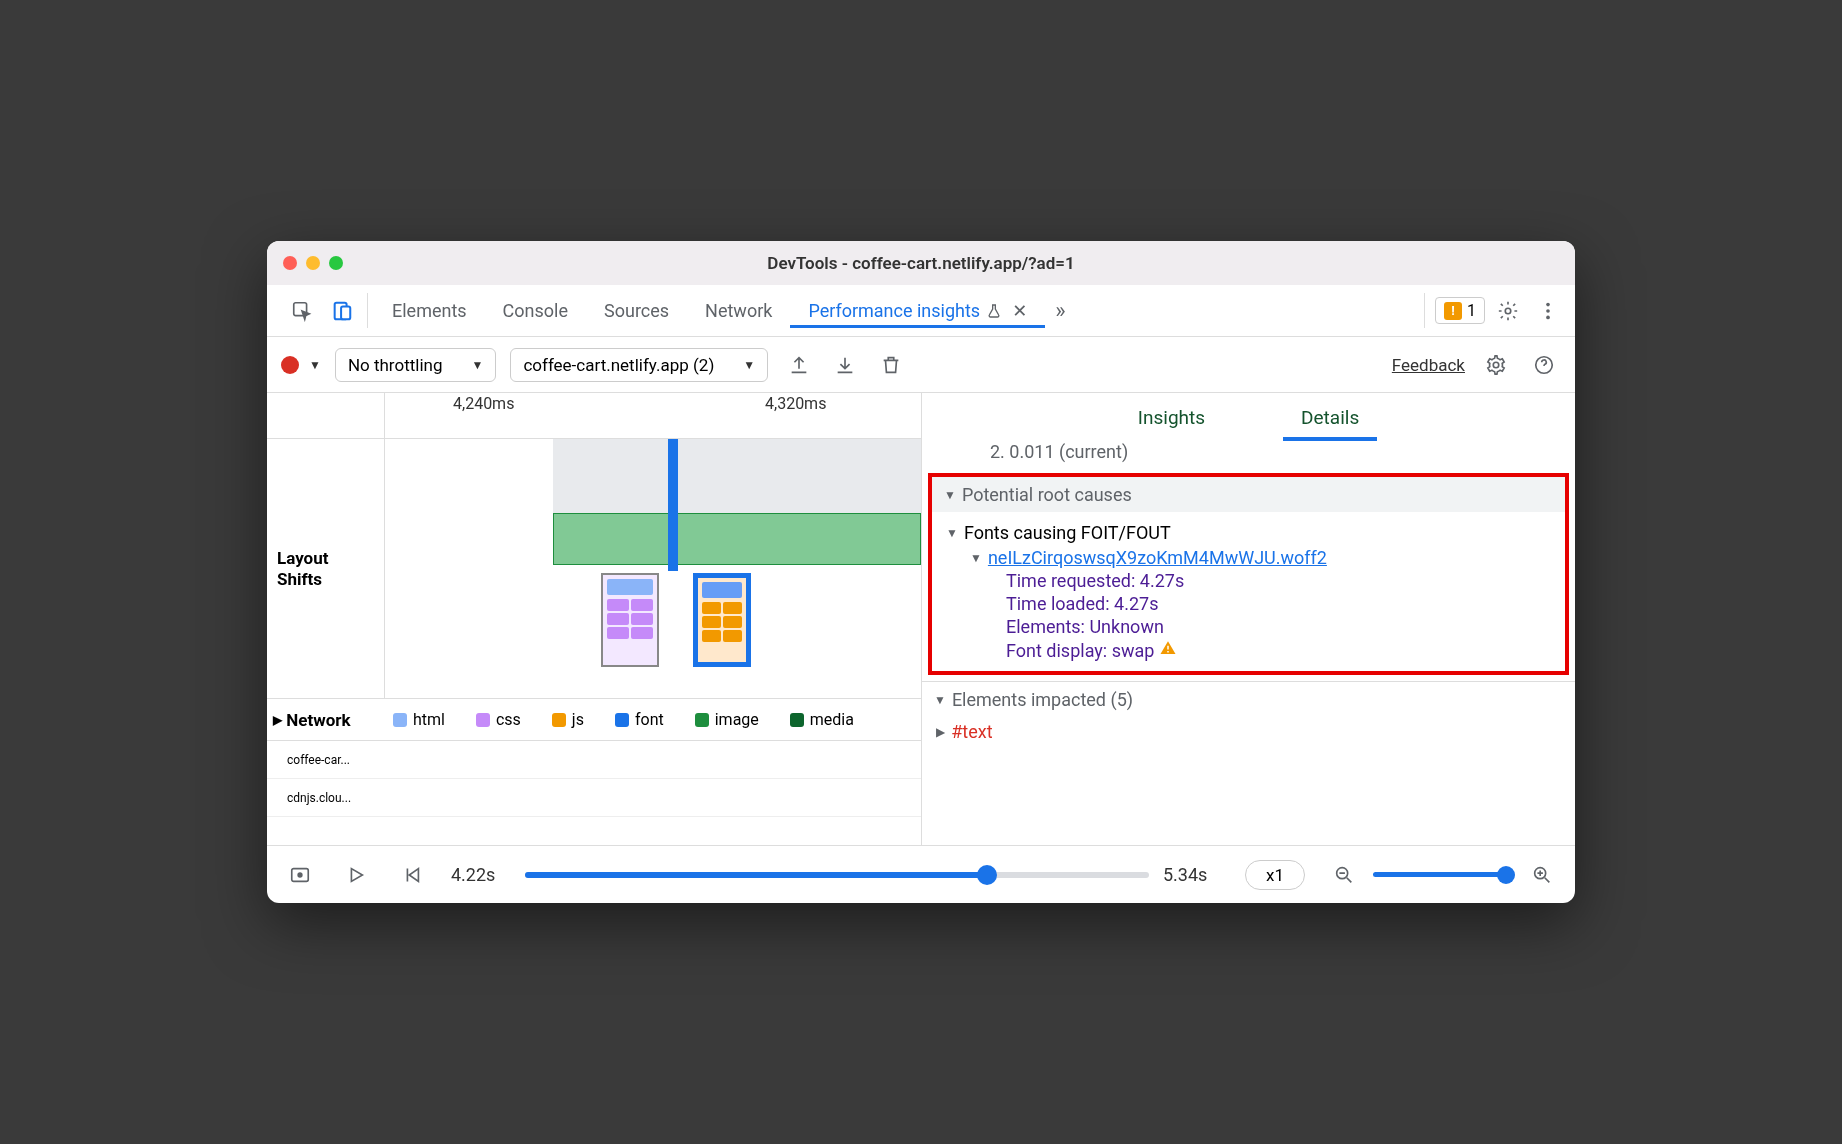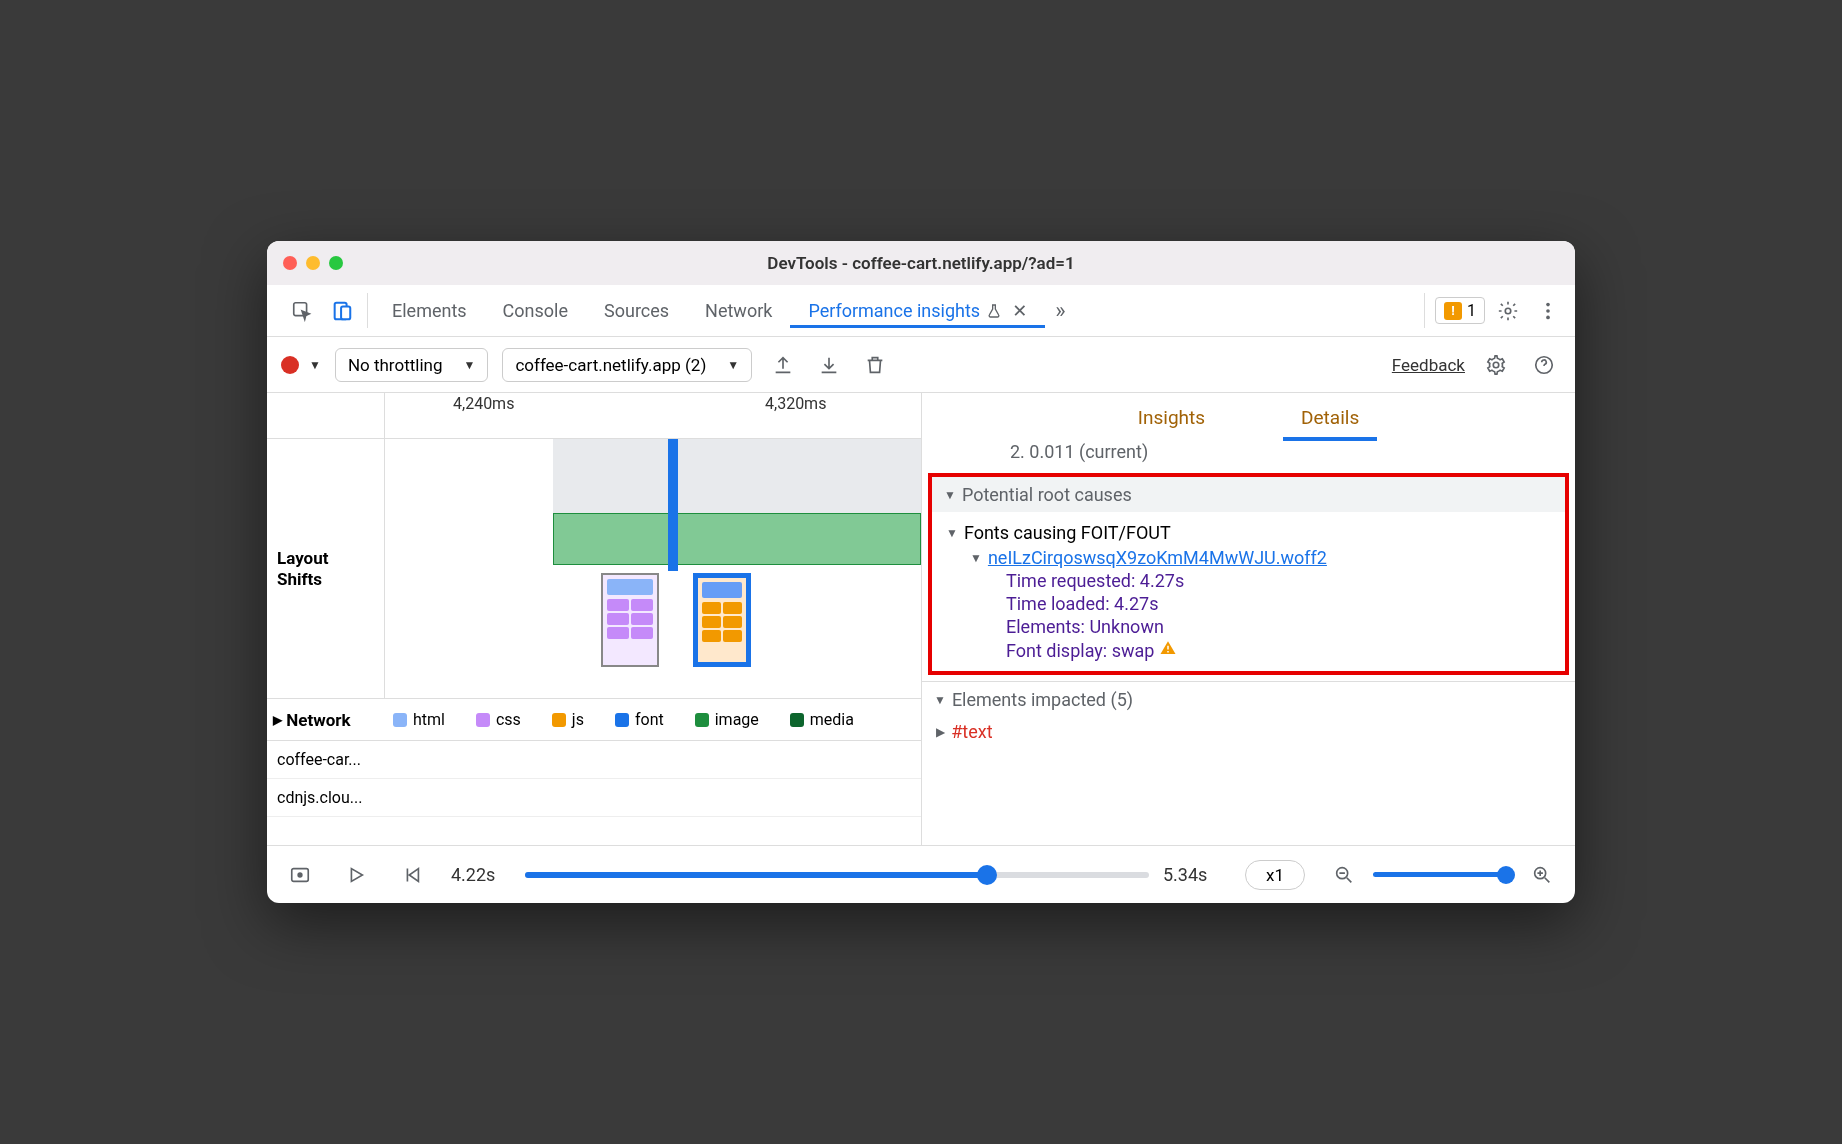"No throttling" .sel { gap: 21px -> 29px }
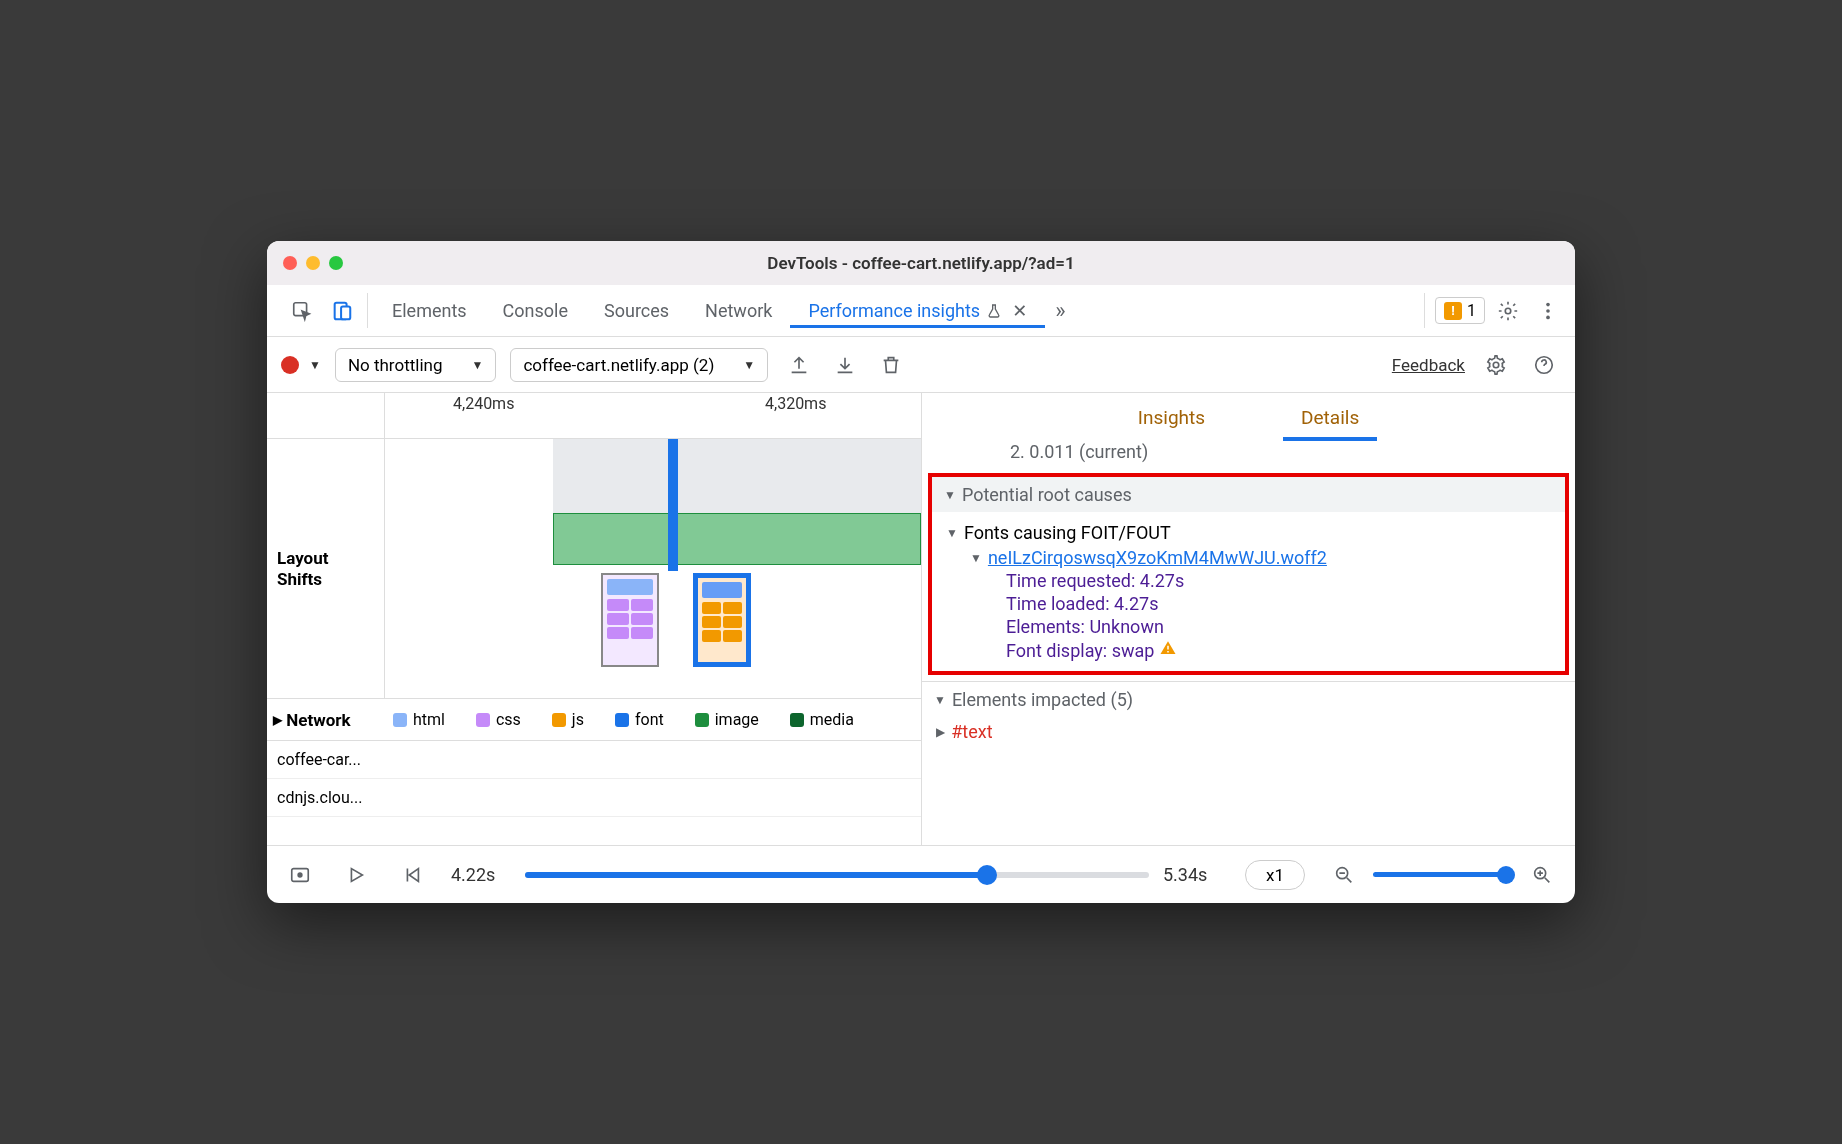"Insights" .rtab { color: #a16207 -> #14532d }
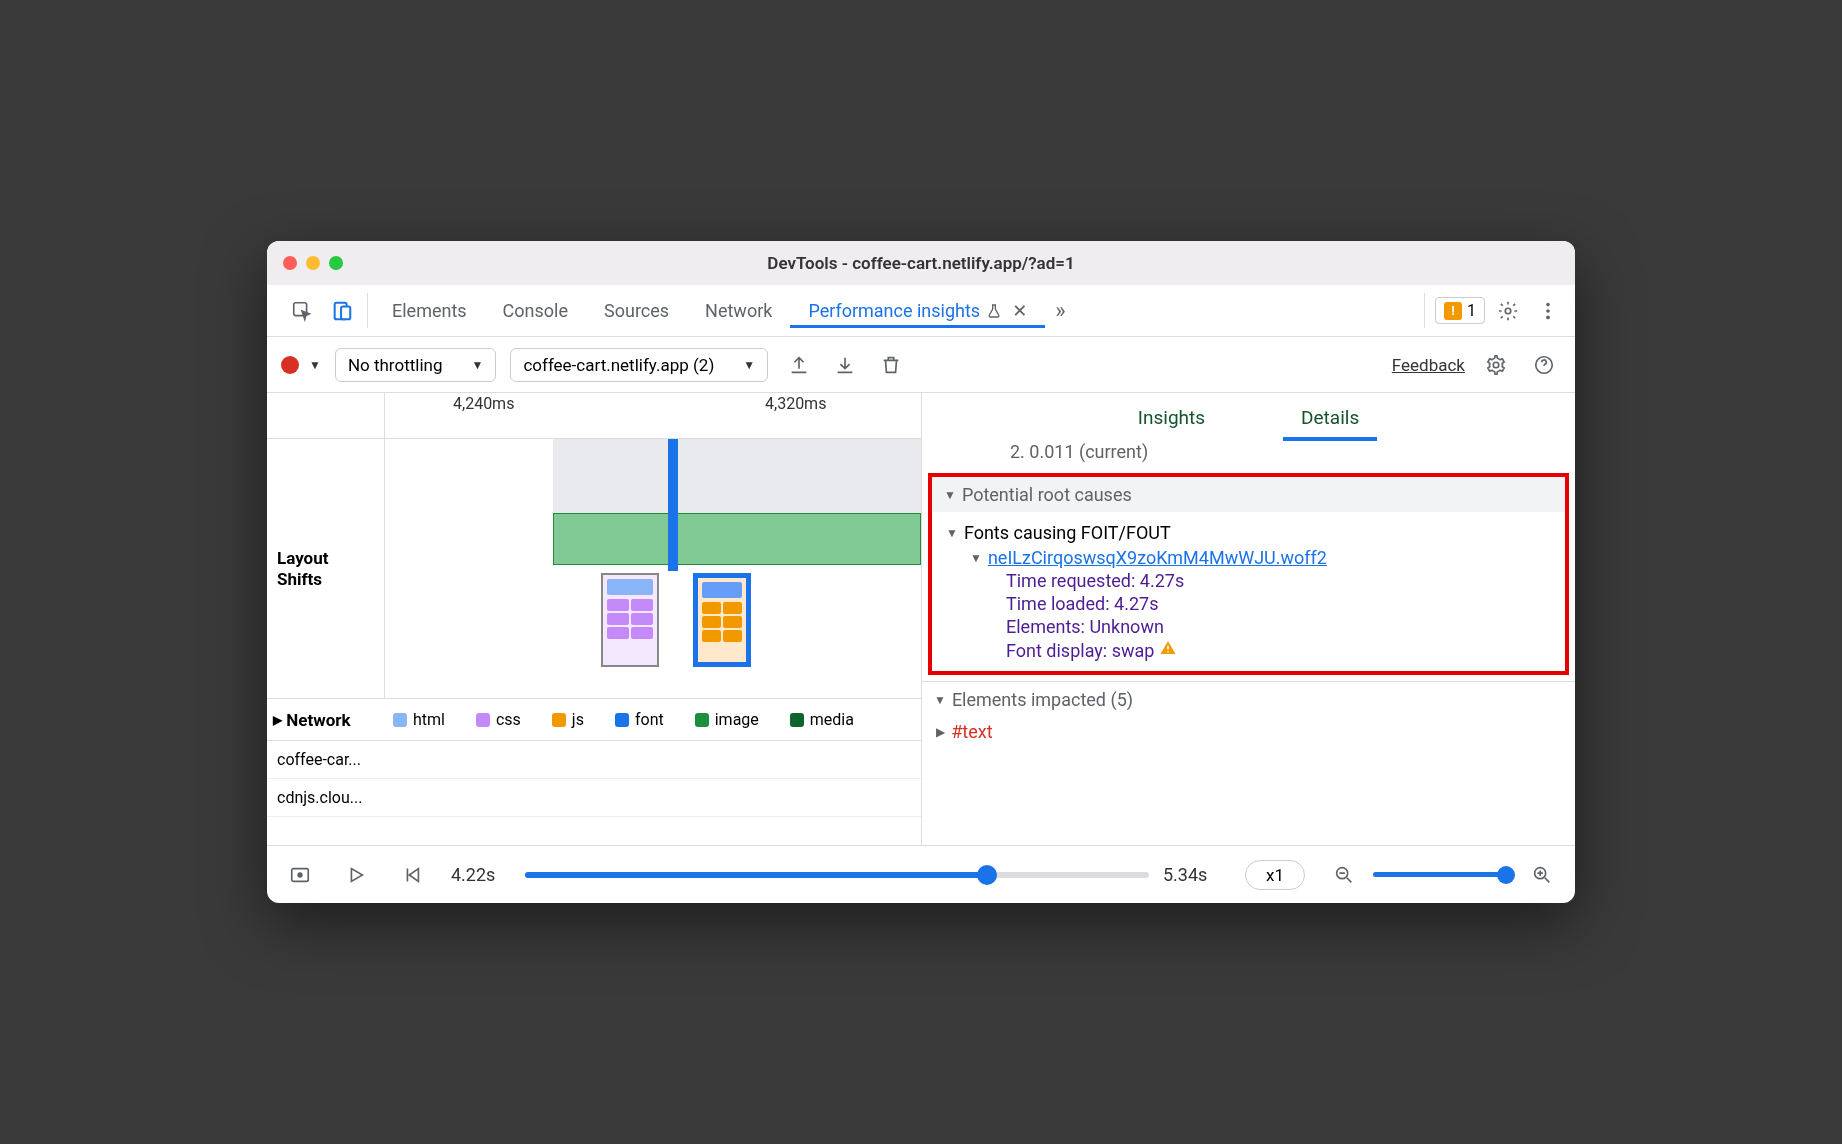"2. 0.011 (current)" .partial-line { padding-left: 88px -> 68px }
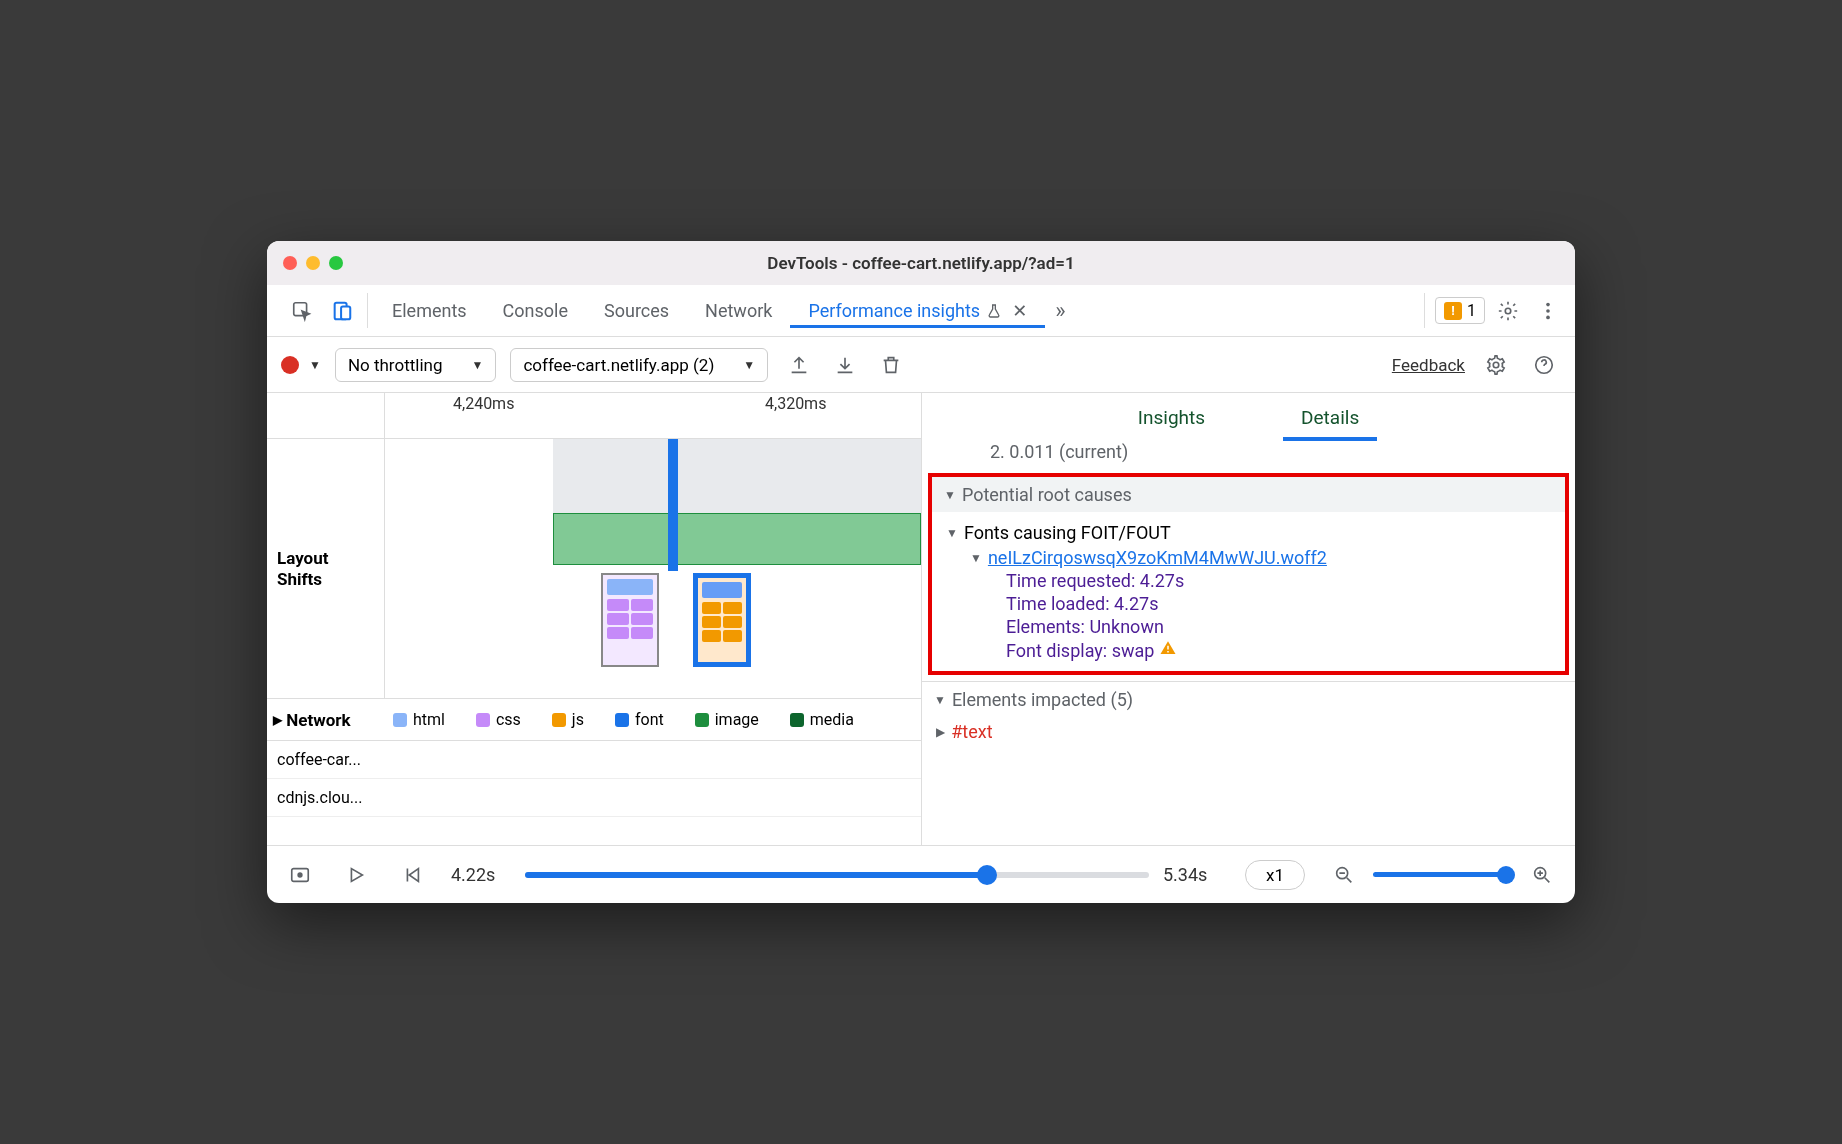"coffee-car..." .net-item { font-size: 16px -> 12px; padding-left: 10px -> 20px }
